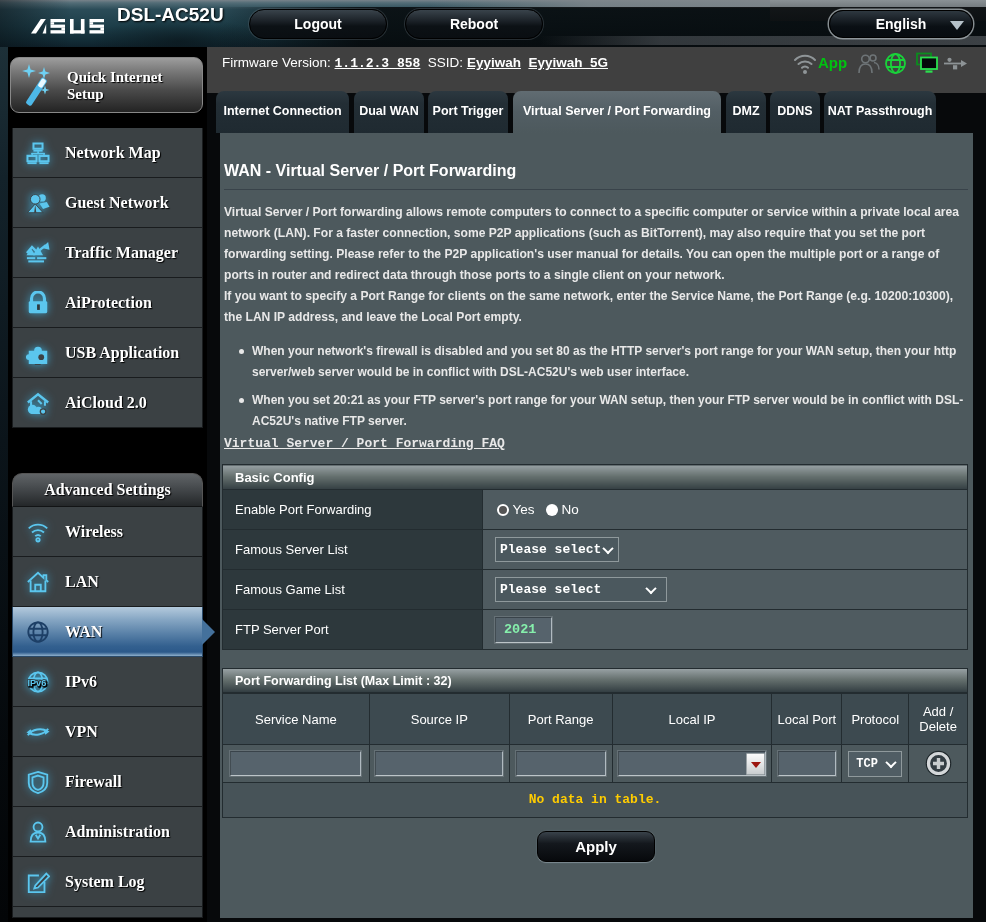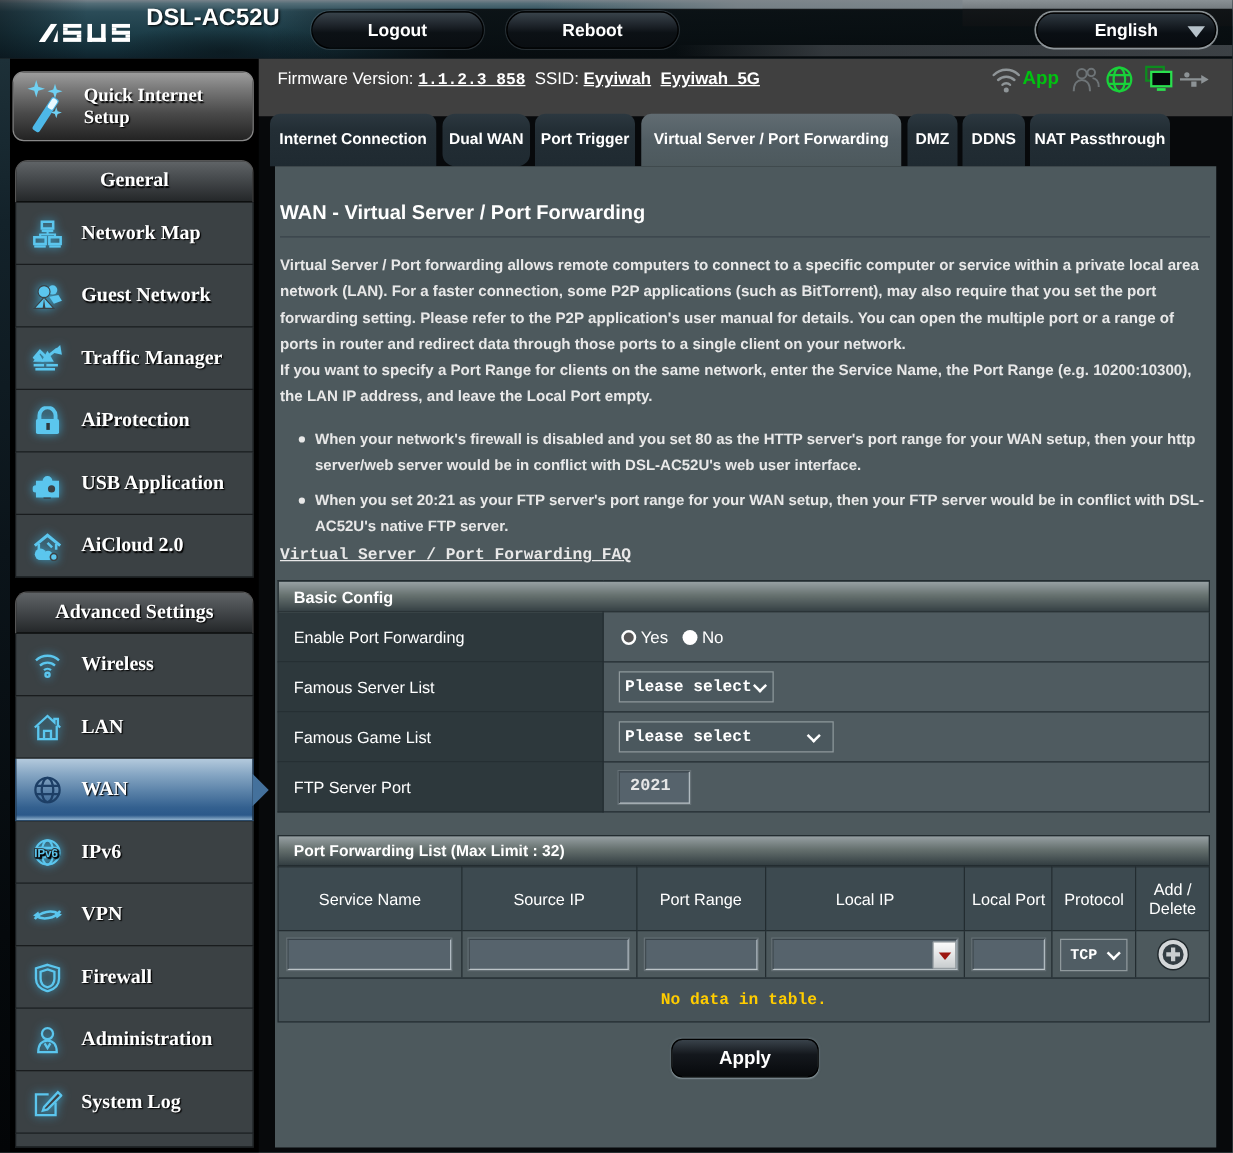"Dual WAN" div.tab { border-radius: 10px -> none }
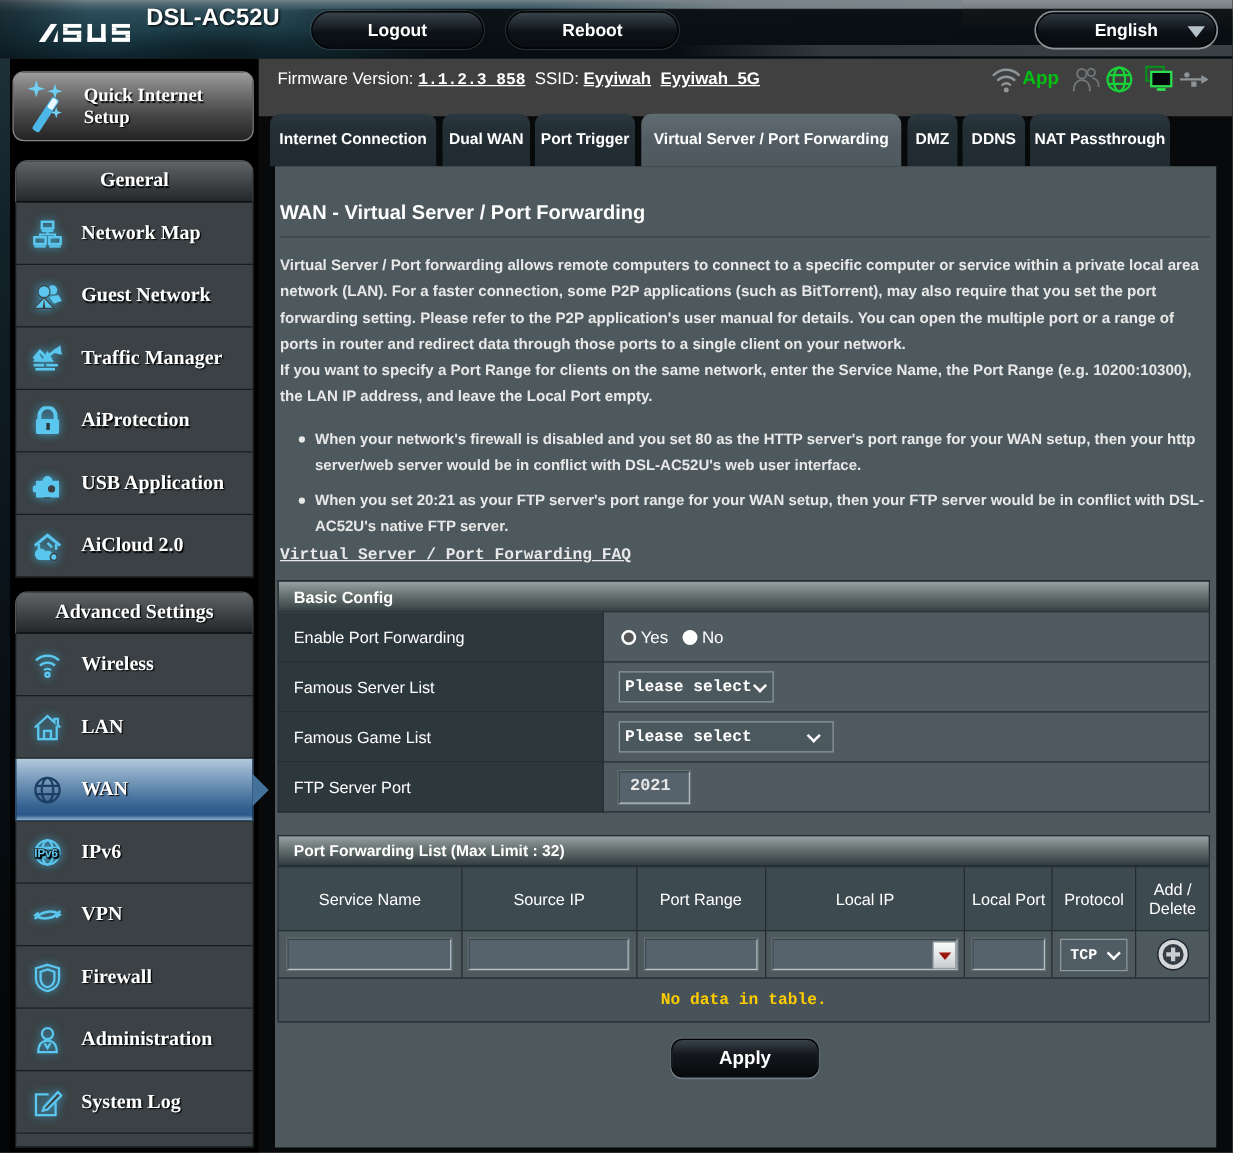"General" div.mhead { html: <div>General</div> -> none }
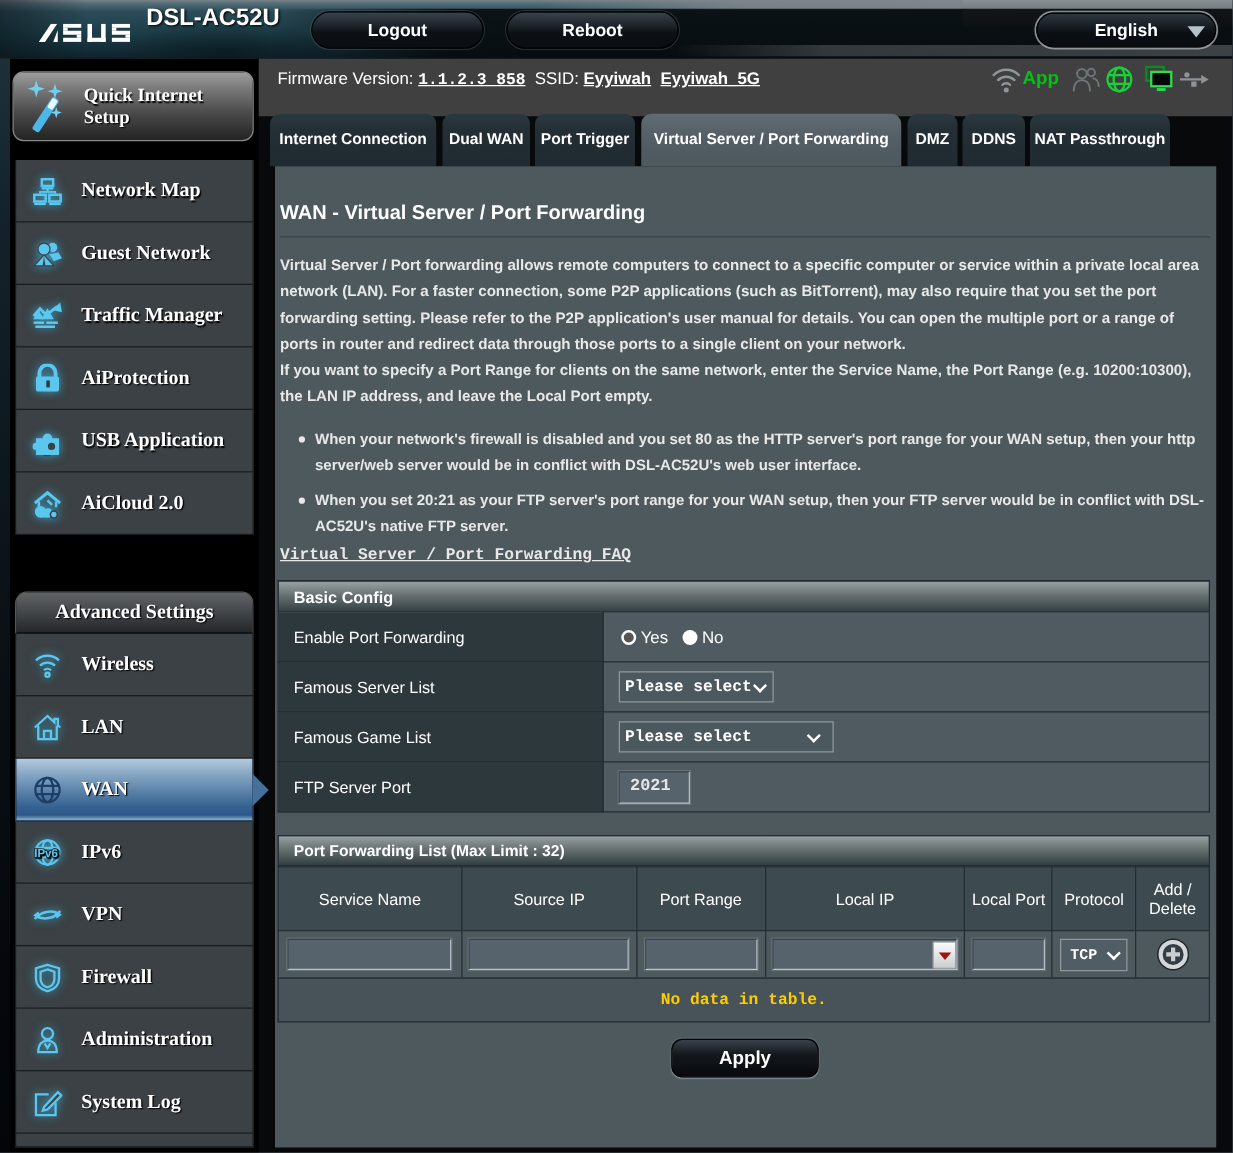"2021" .inp { color: #e5e5e5 -> #86efac }
